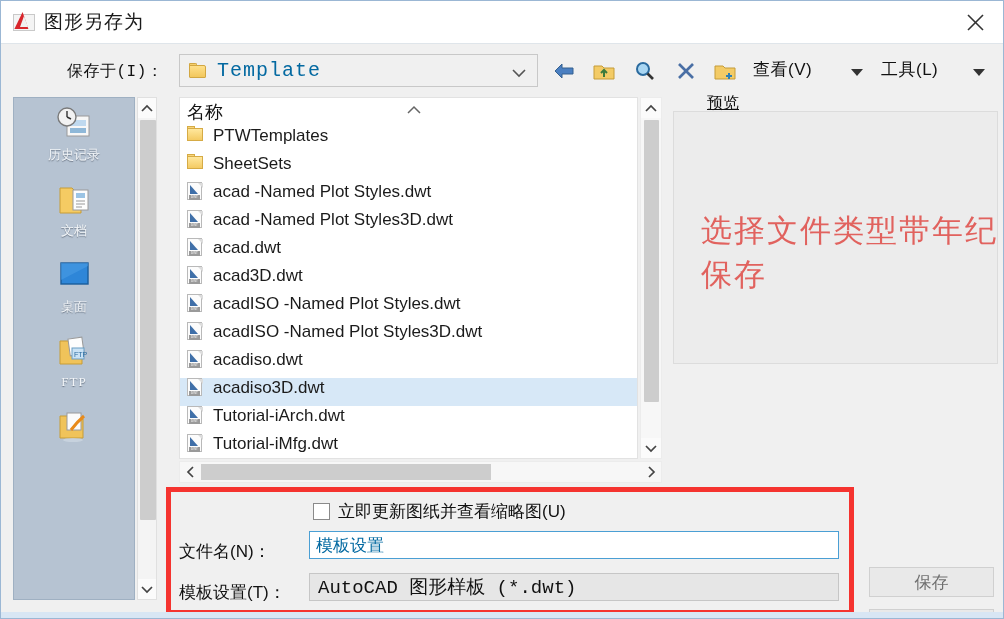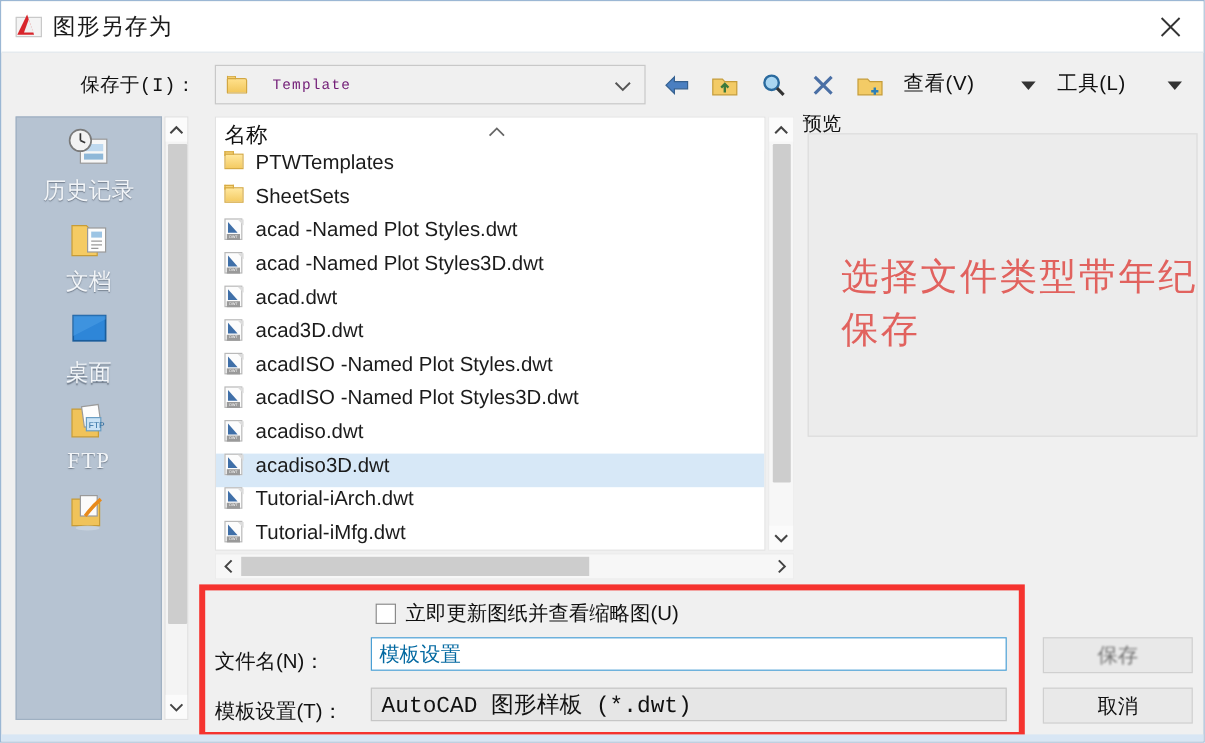"Template" .path-text { color: #701a75 -> #0369a1; font-size: 12px -> 20px; margin-left: 21px -> 11px }
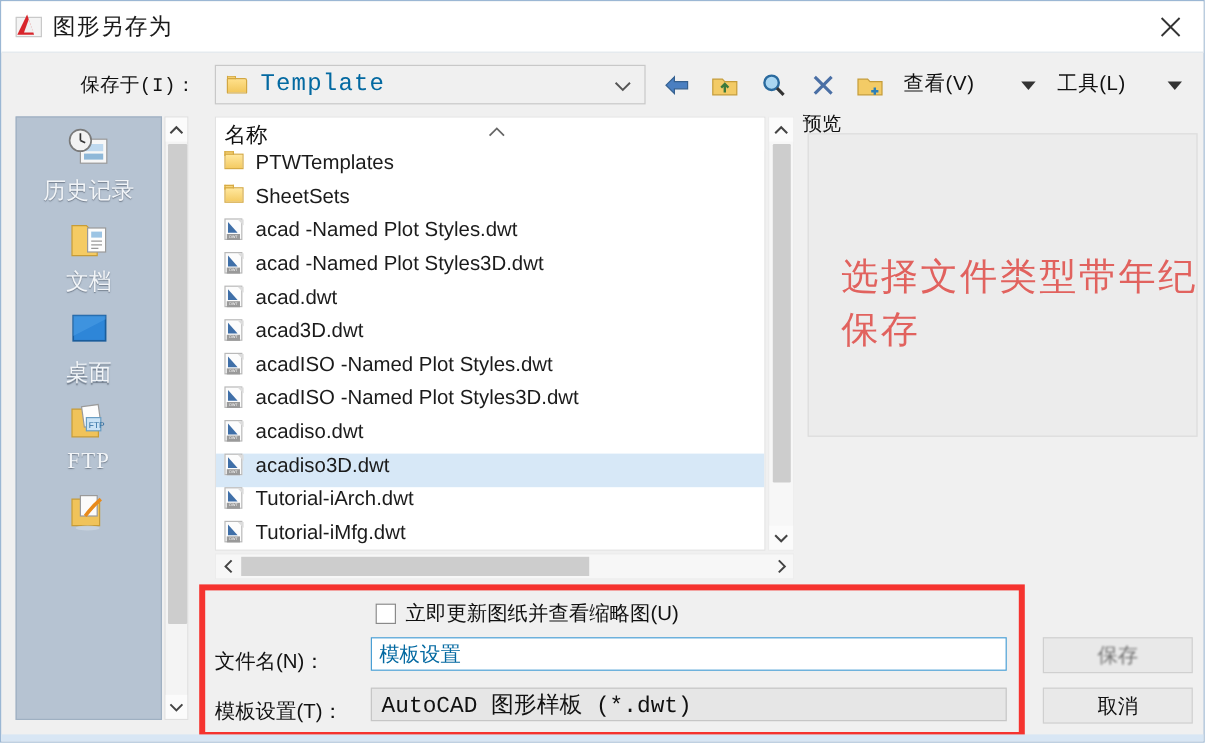"预览" .preview-label { left: 668px -> 706px; text-decoration: none -> underline }
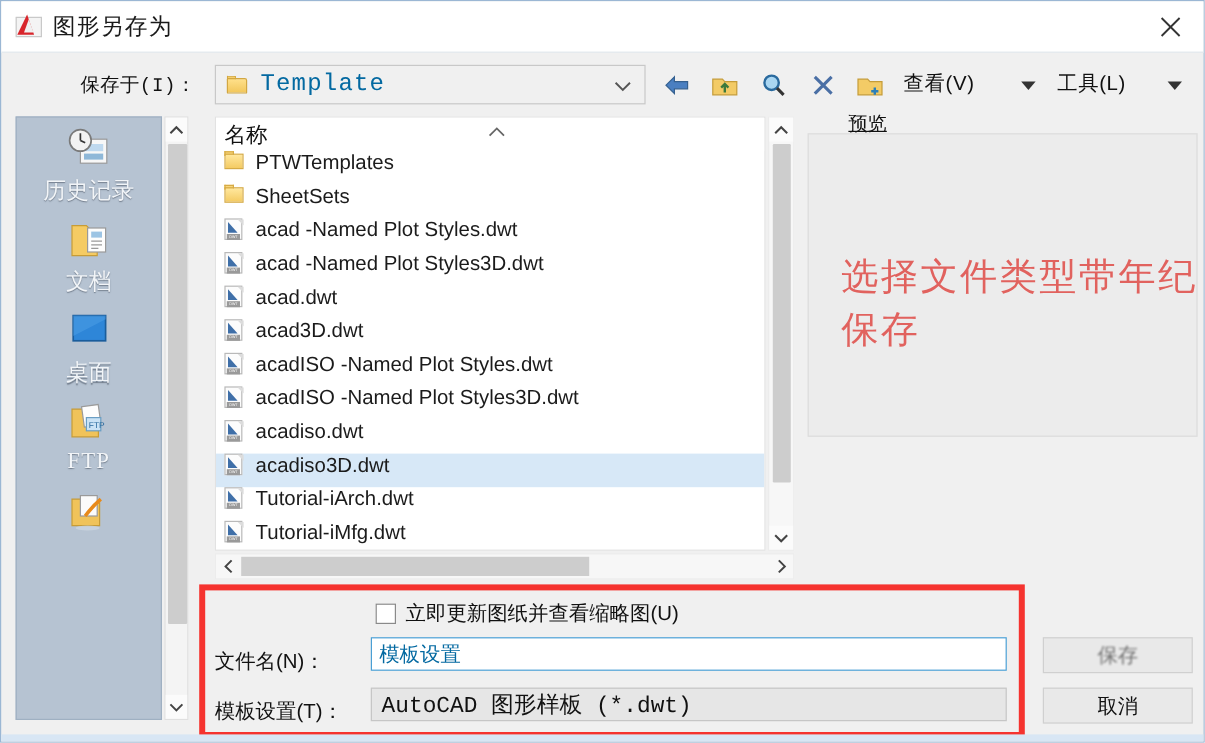"历史记录" .place .plabel { font-size: 19px -> 13px }
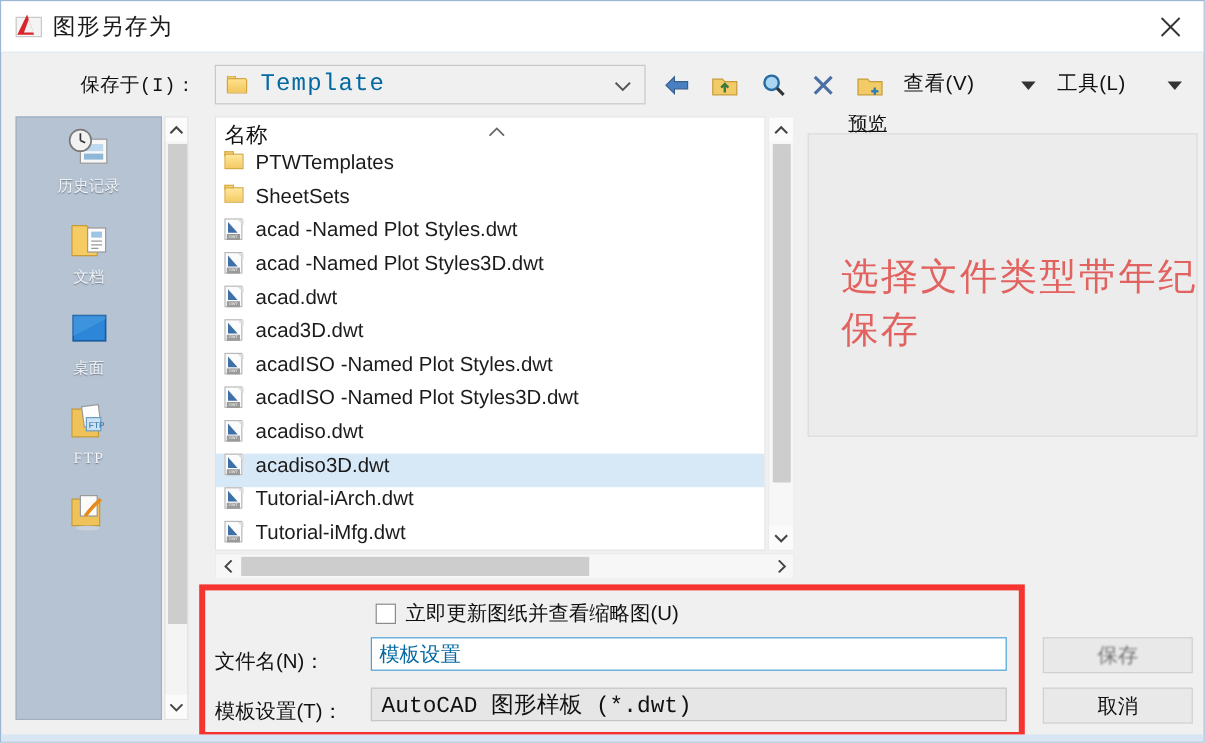"保存" .dlg-btn { margin-top: none -> 36px }
